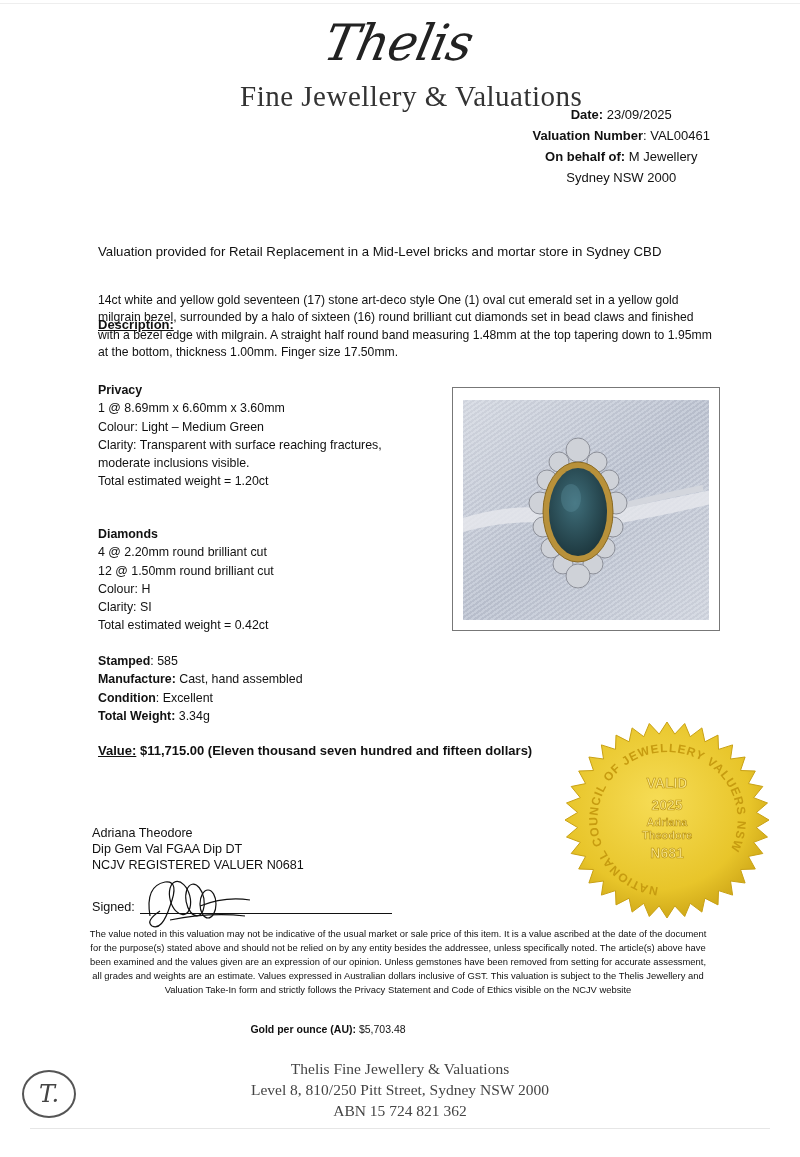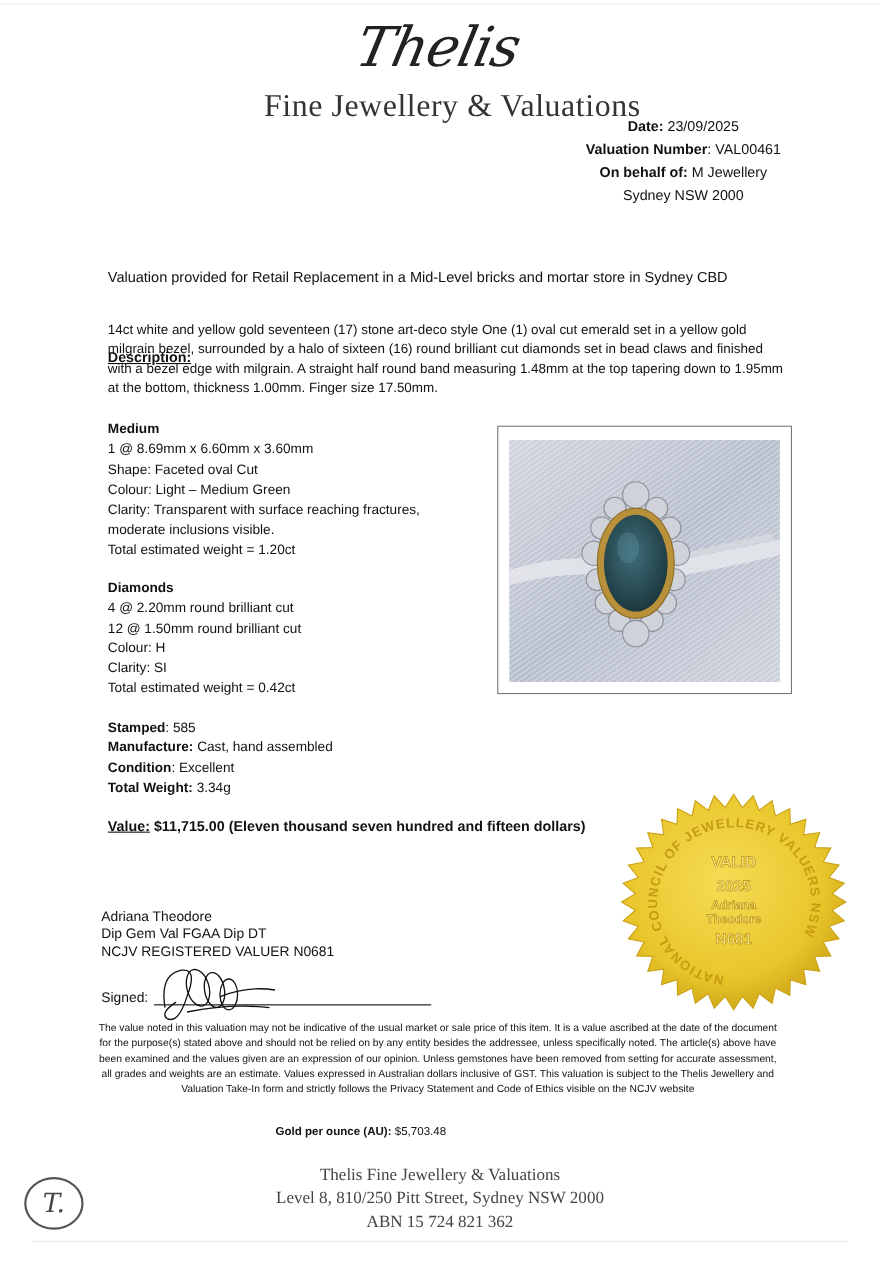"Medium" div.h { text: Medium -> Privacy }
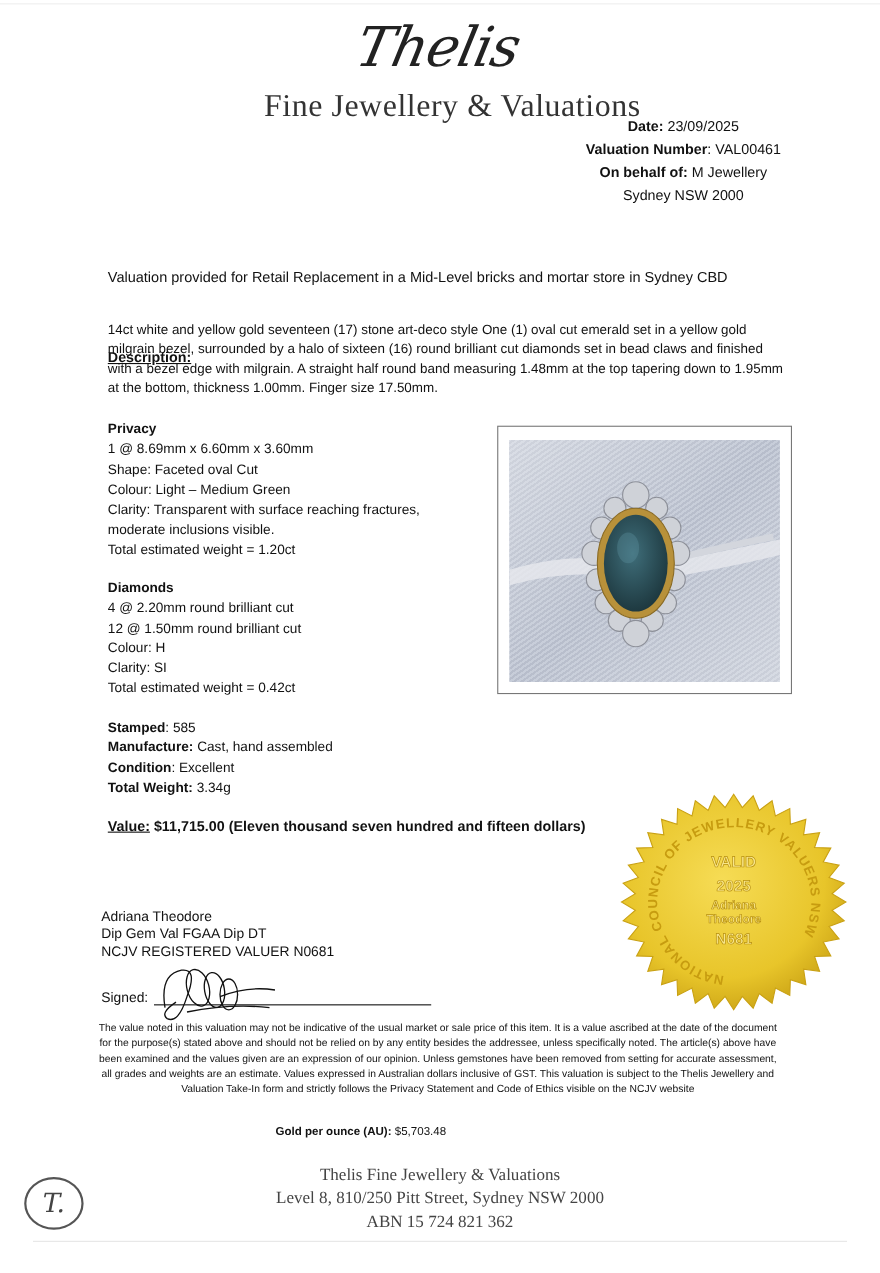"Shape: Faceted oval Cut" div { html: <div>Shape: Faceted oval Cut</div> -> none }
